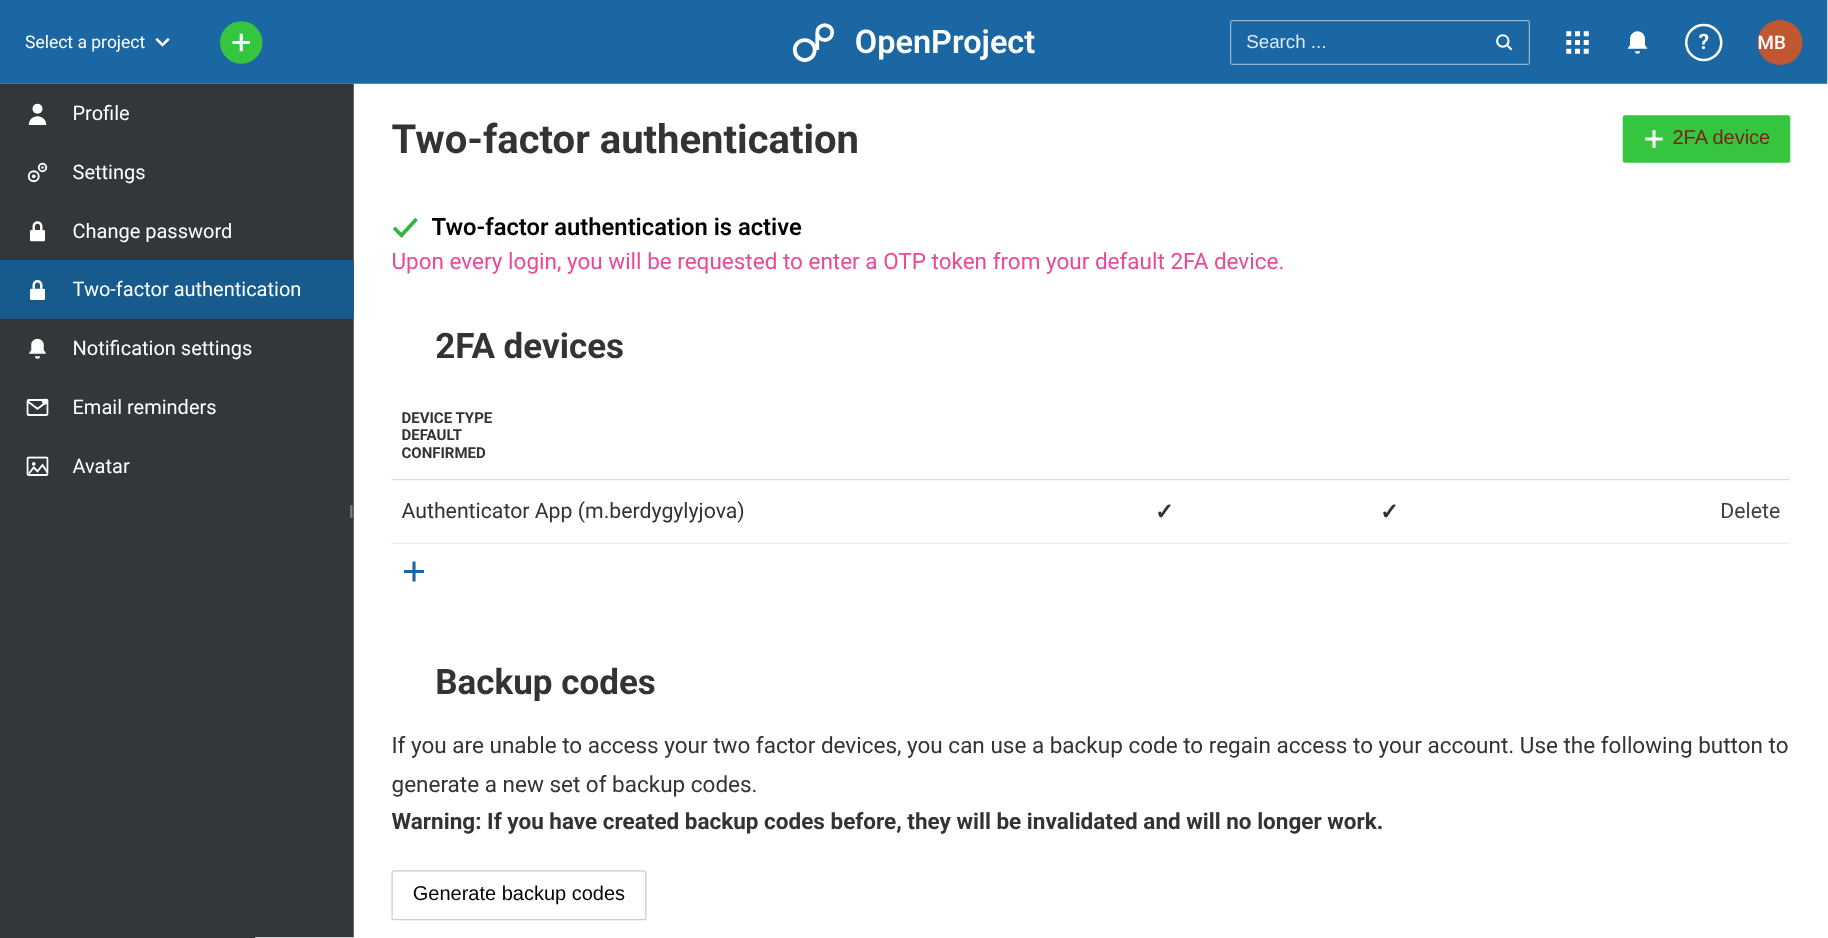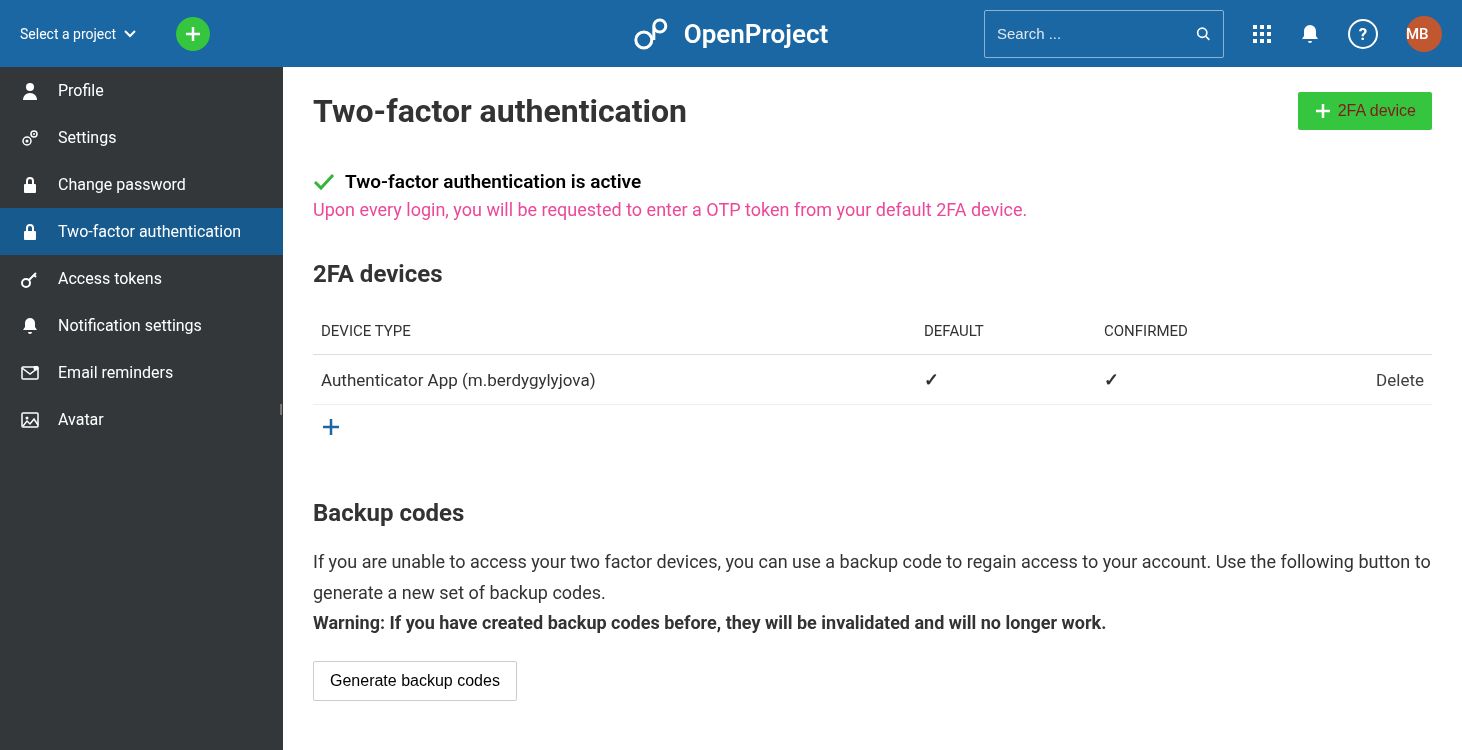"Search ..." .search-box { height: 48px -> 36px }
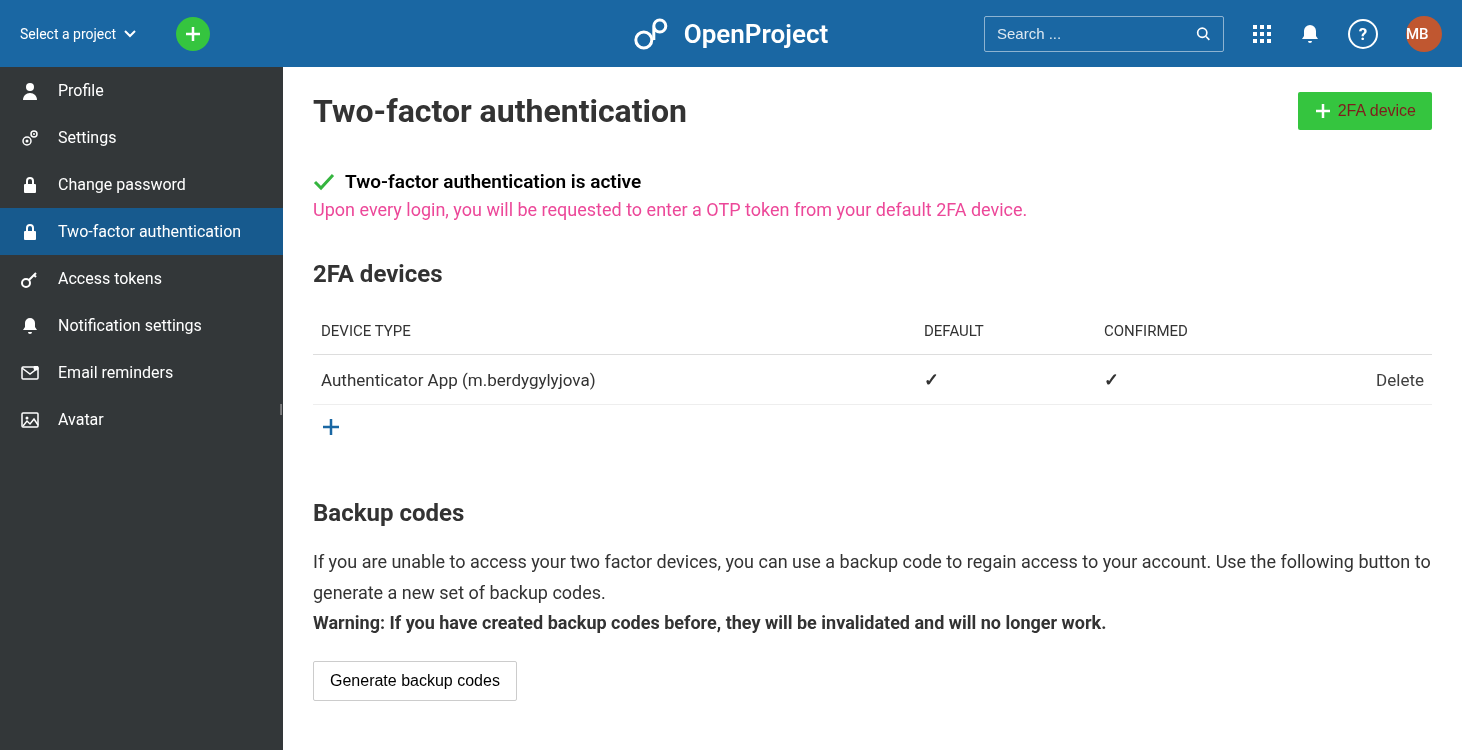"Access tokens" div.nav-item { html: <div> <span> <svg> <circle></circle> <path></path> </svg> </span> <span>Access tokens</span> </div> -> none }
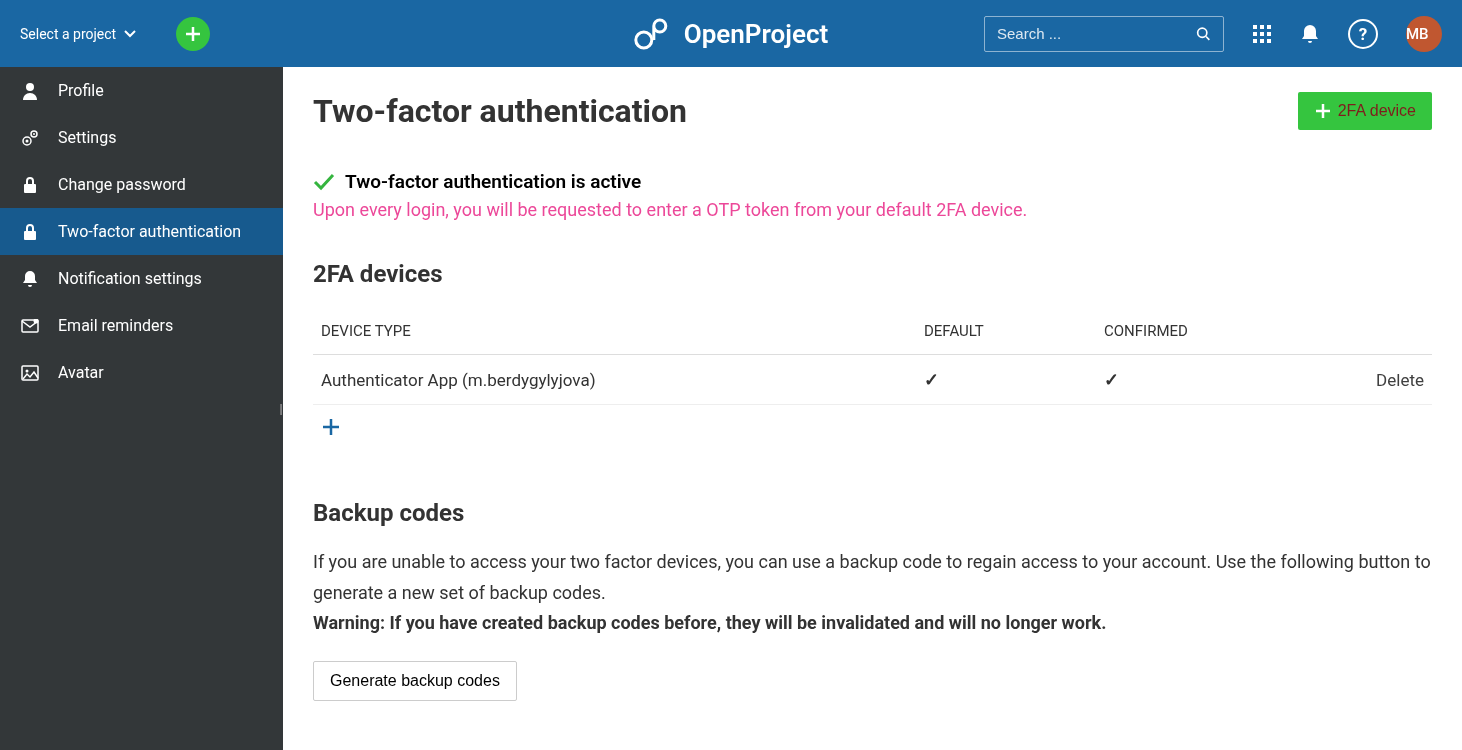"2FA devices" .section-title { font-size: 24px -> 28px; margin-left: none -> 35px }
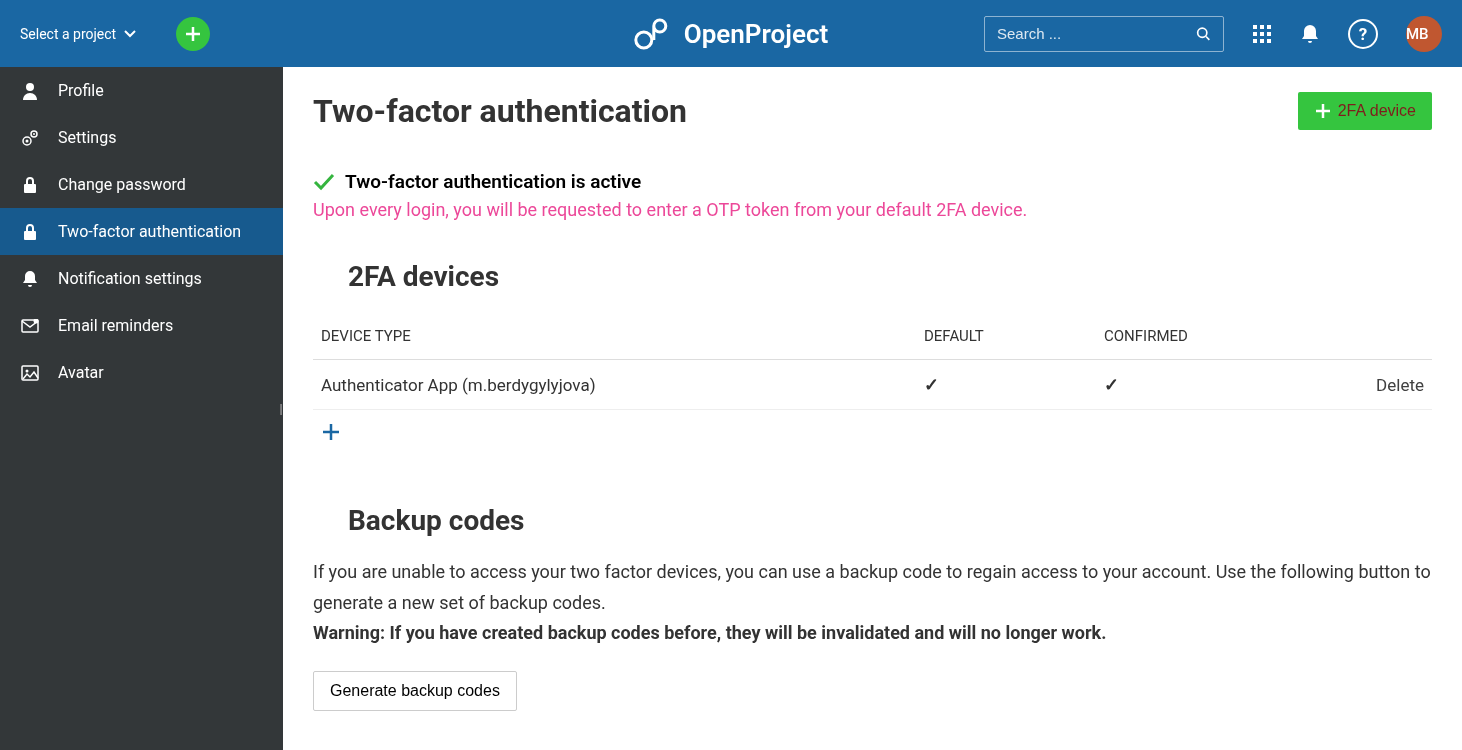"DEVICE TYPE" .table-head { flex-direction: none -> column; font-size: 15px -> 12px; font-weight: 400 -> 700 }
